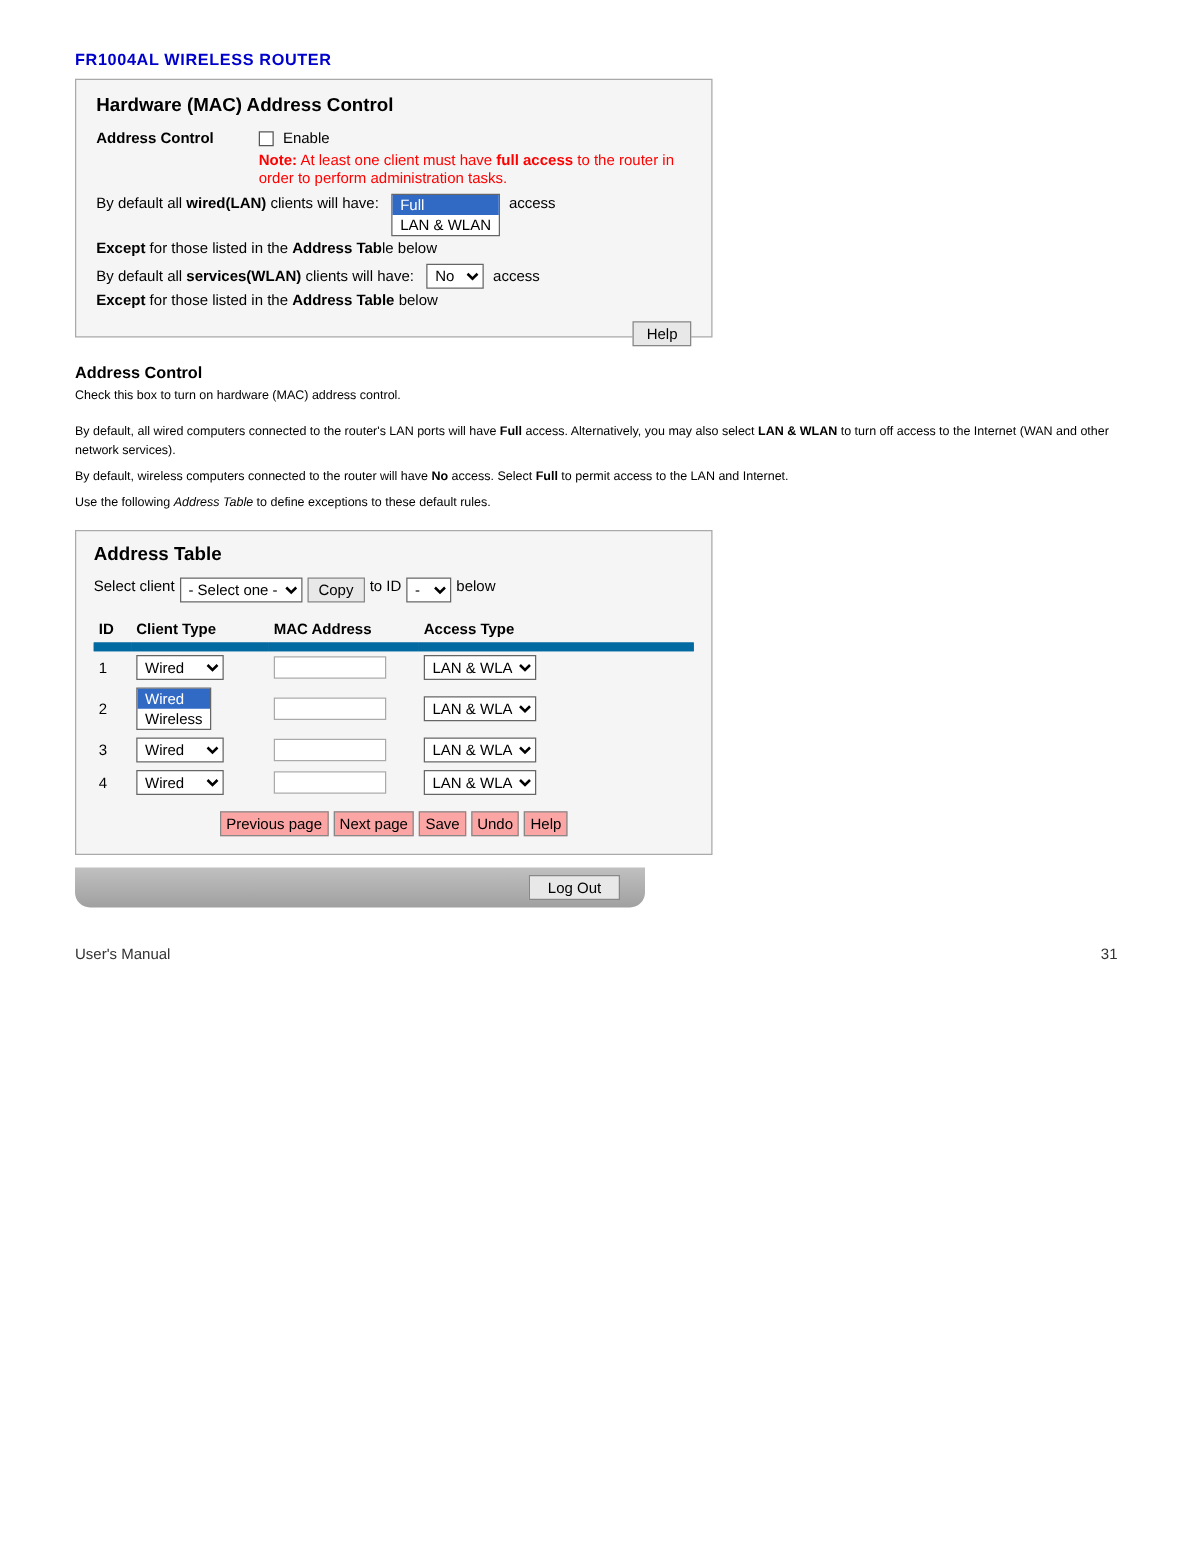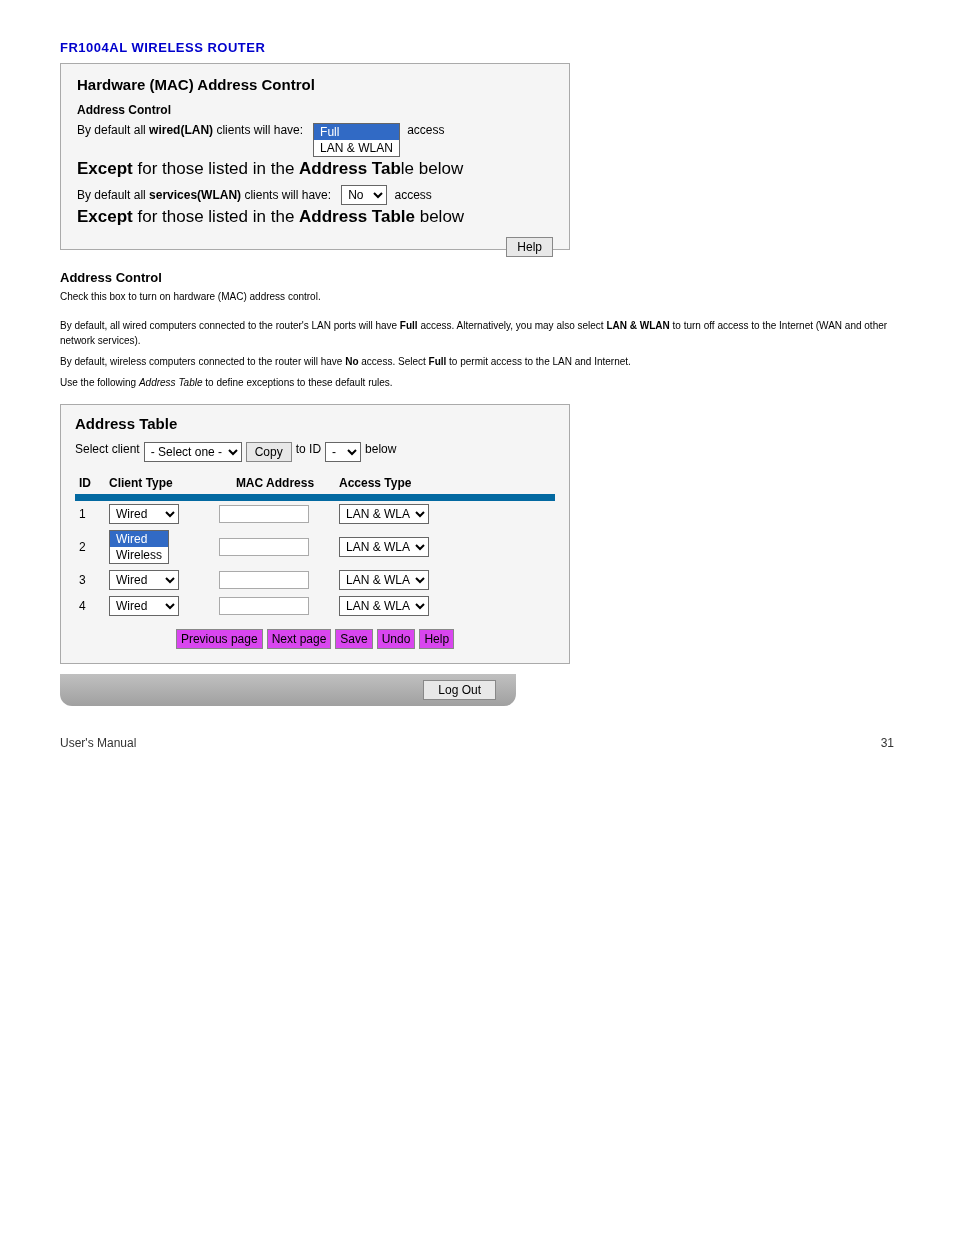"Enable" div.panel-content { html: none -> <div> <div> <span></span> <span>Enable</span> </div> <div> <span><b>Note:</b><span> At least one client must have </span><b>full access</b><span> to the router in order to perform administration tasks.</span></span> </div> </div> }
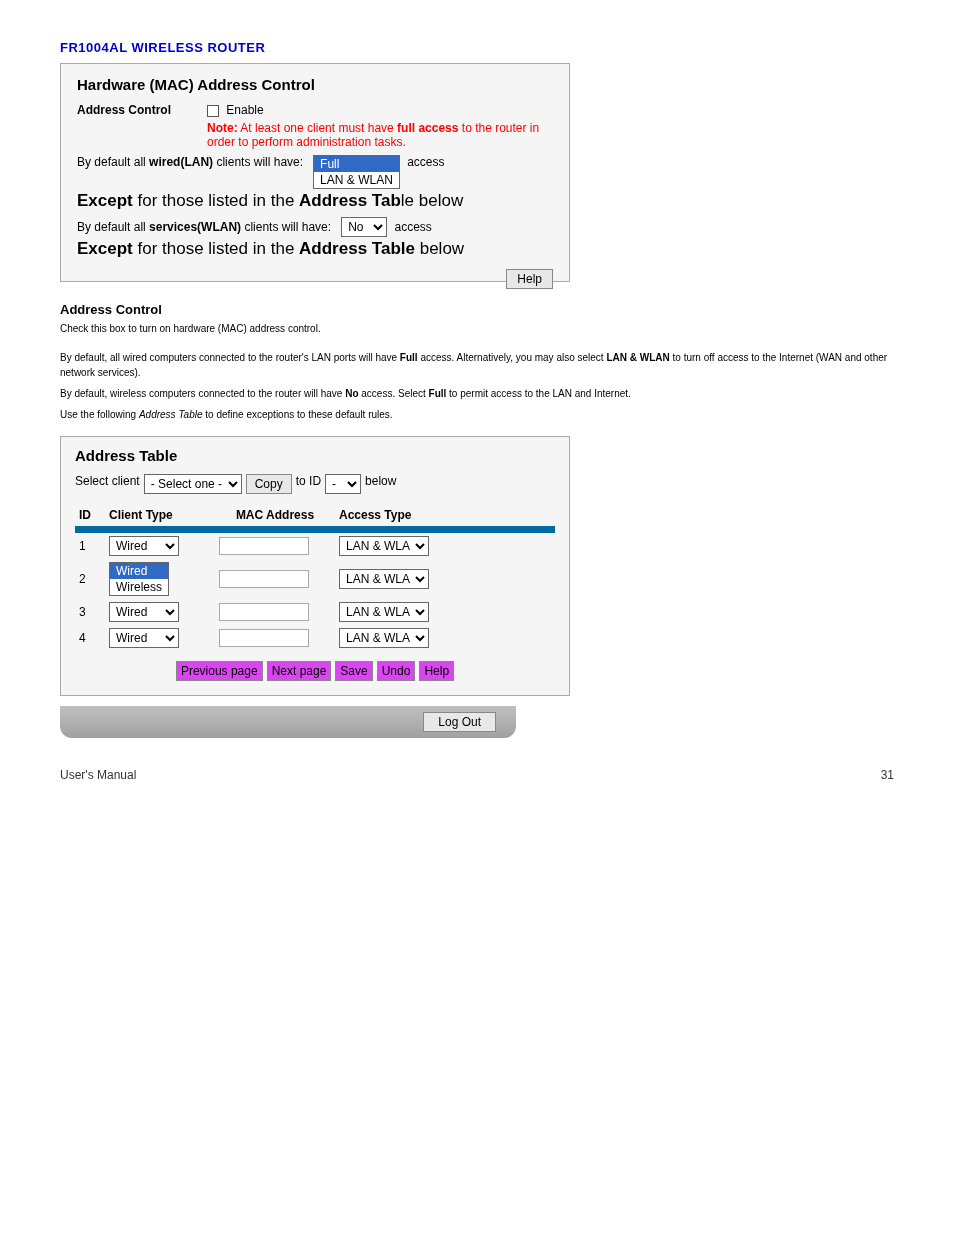"Except for those listed in" .except-row { font-size: 17px -> 12px }
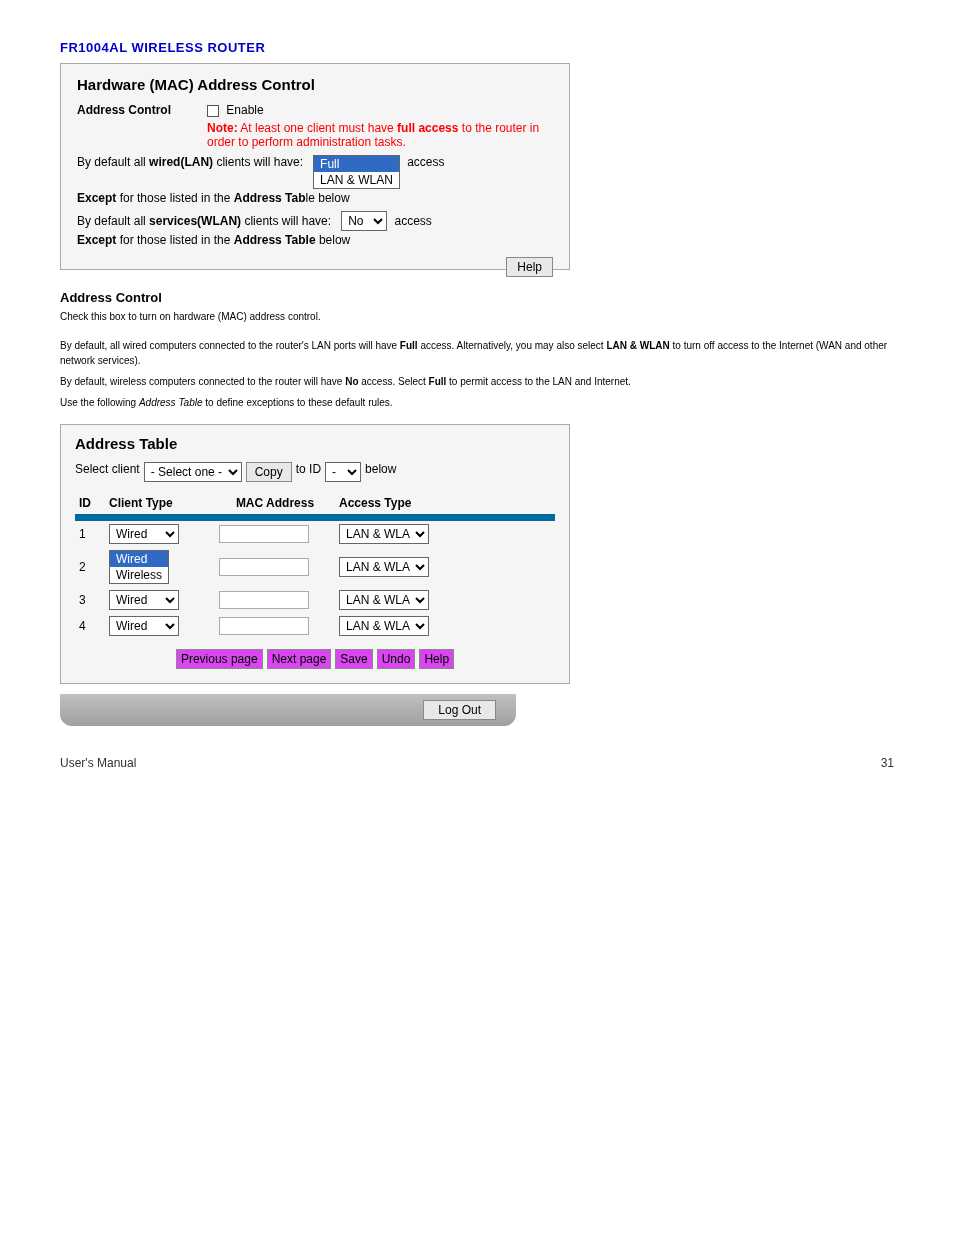"MAC Address" th { text-align: center -> none }
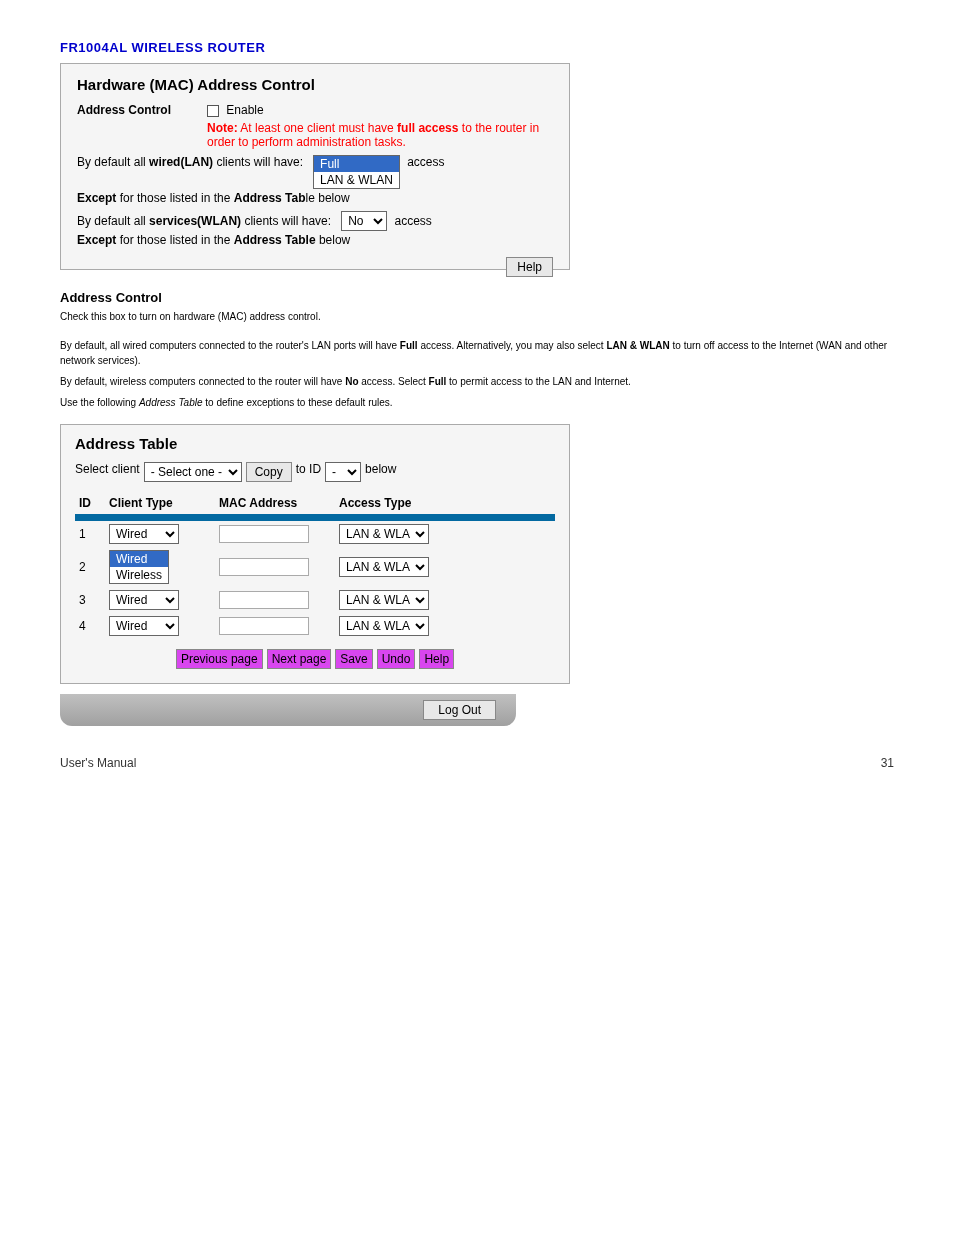"Previous page" .nav-btn { background: #d946ef -> #fca5a5 }
